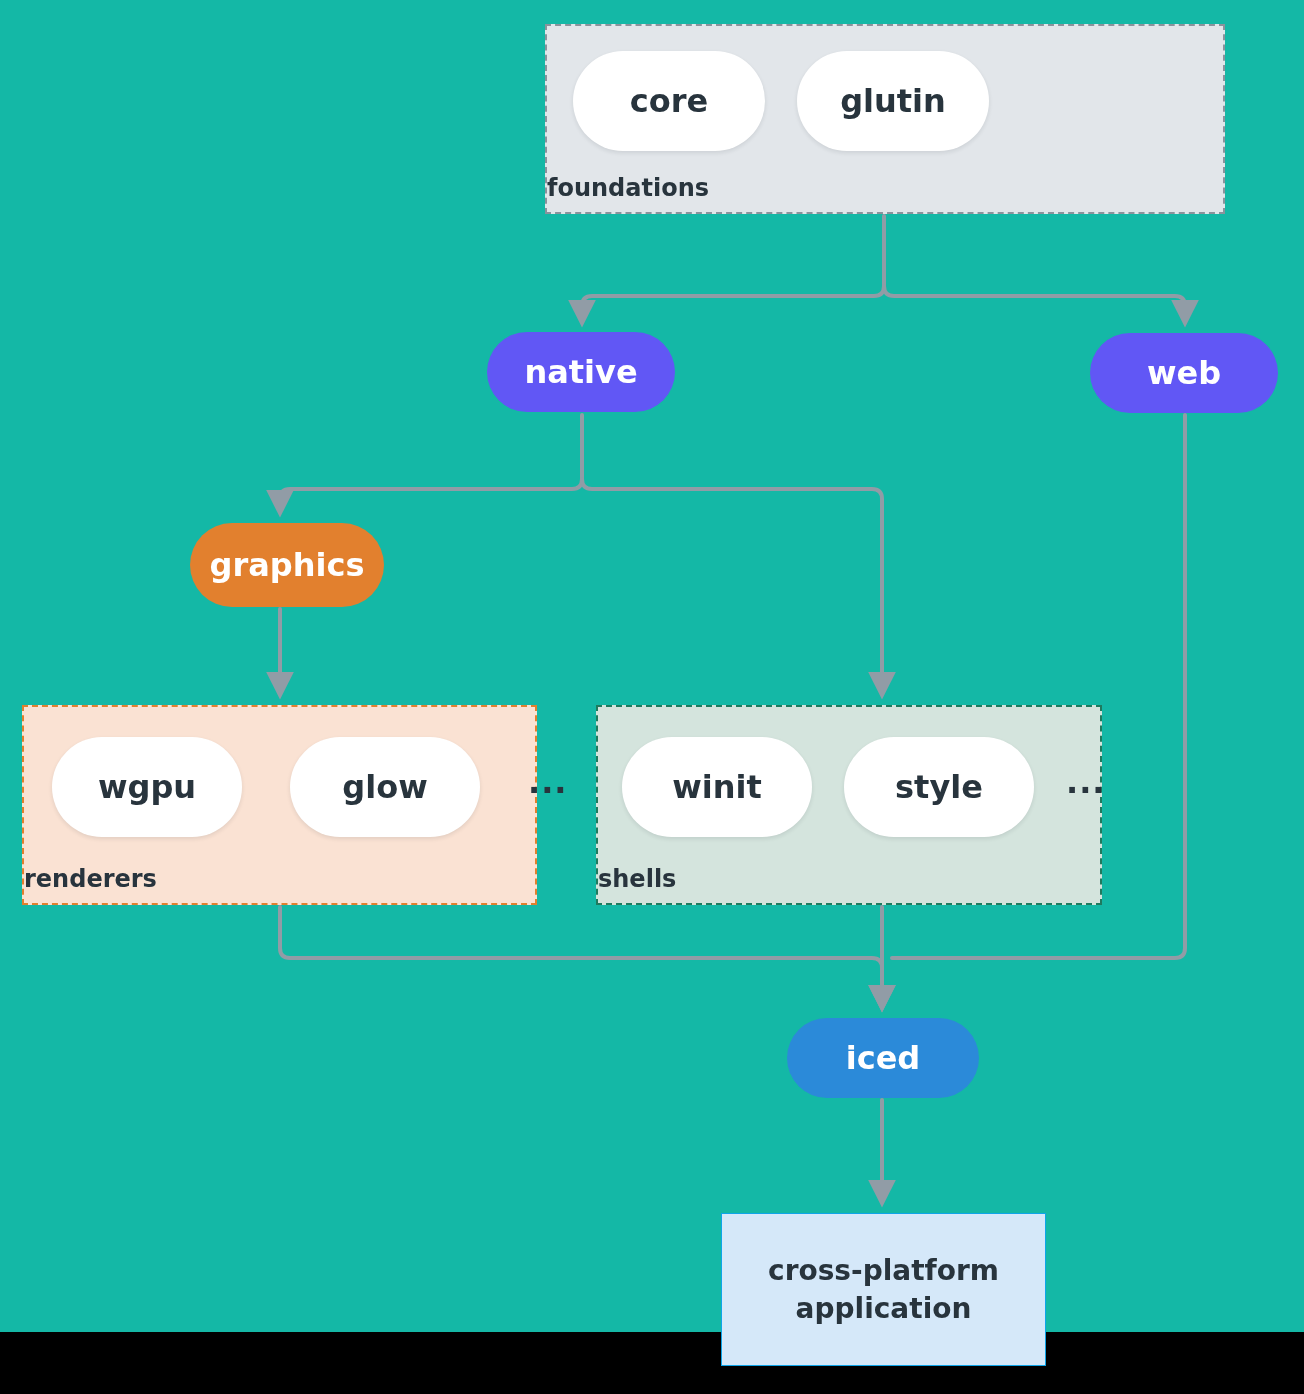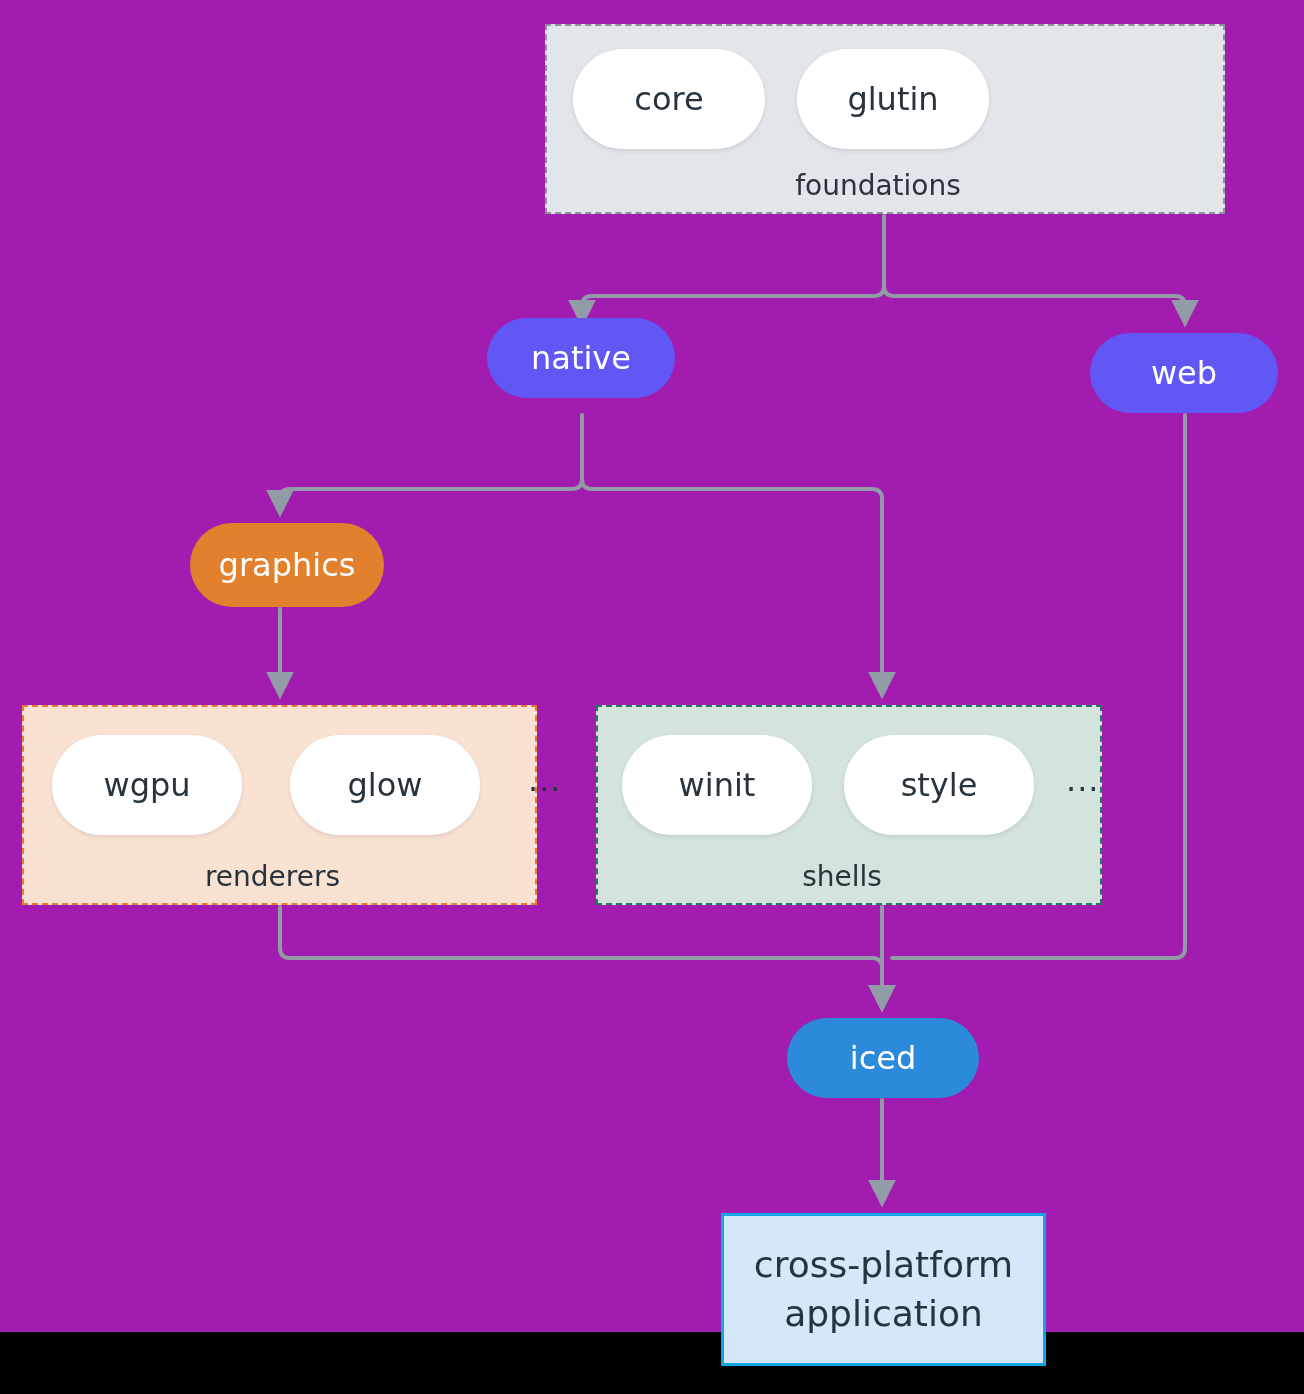"core" #diagram { background: #a21caf -> #14b8a6; font-weight: none -> bold }
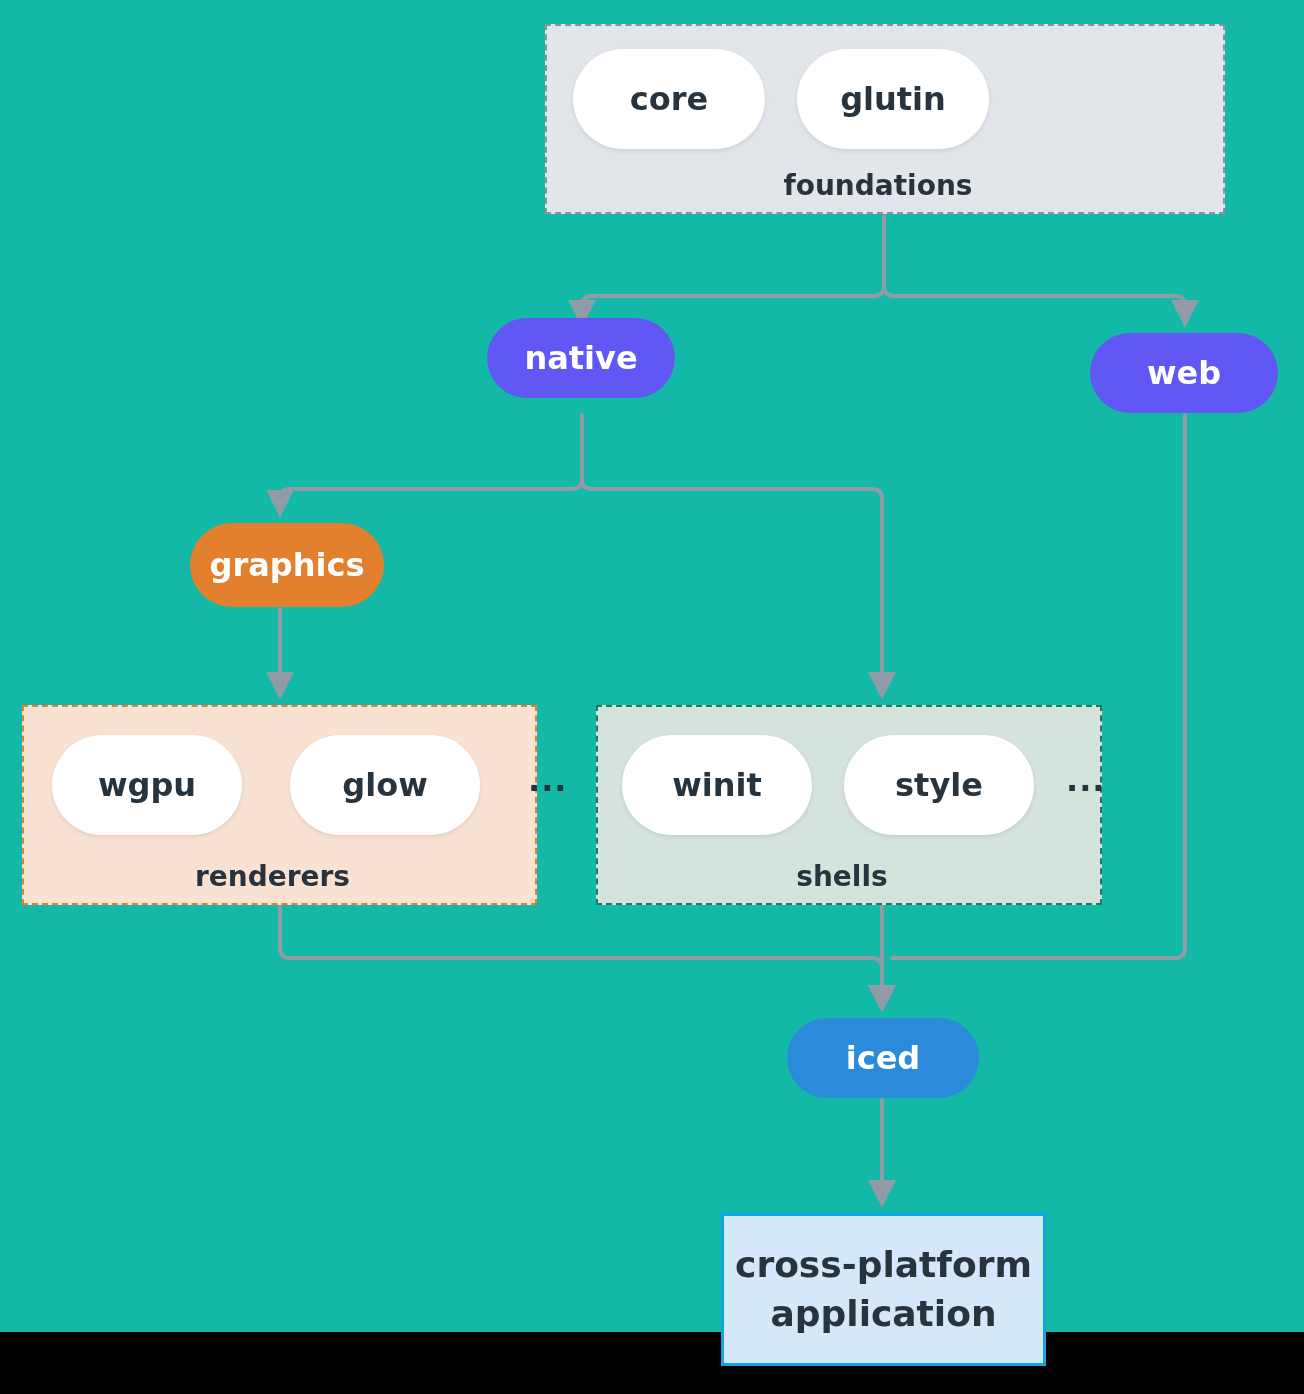"foundations" .group-label { font-size: 28px -> 24px; text-align: center -> left }
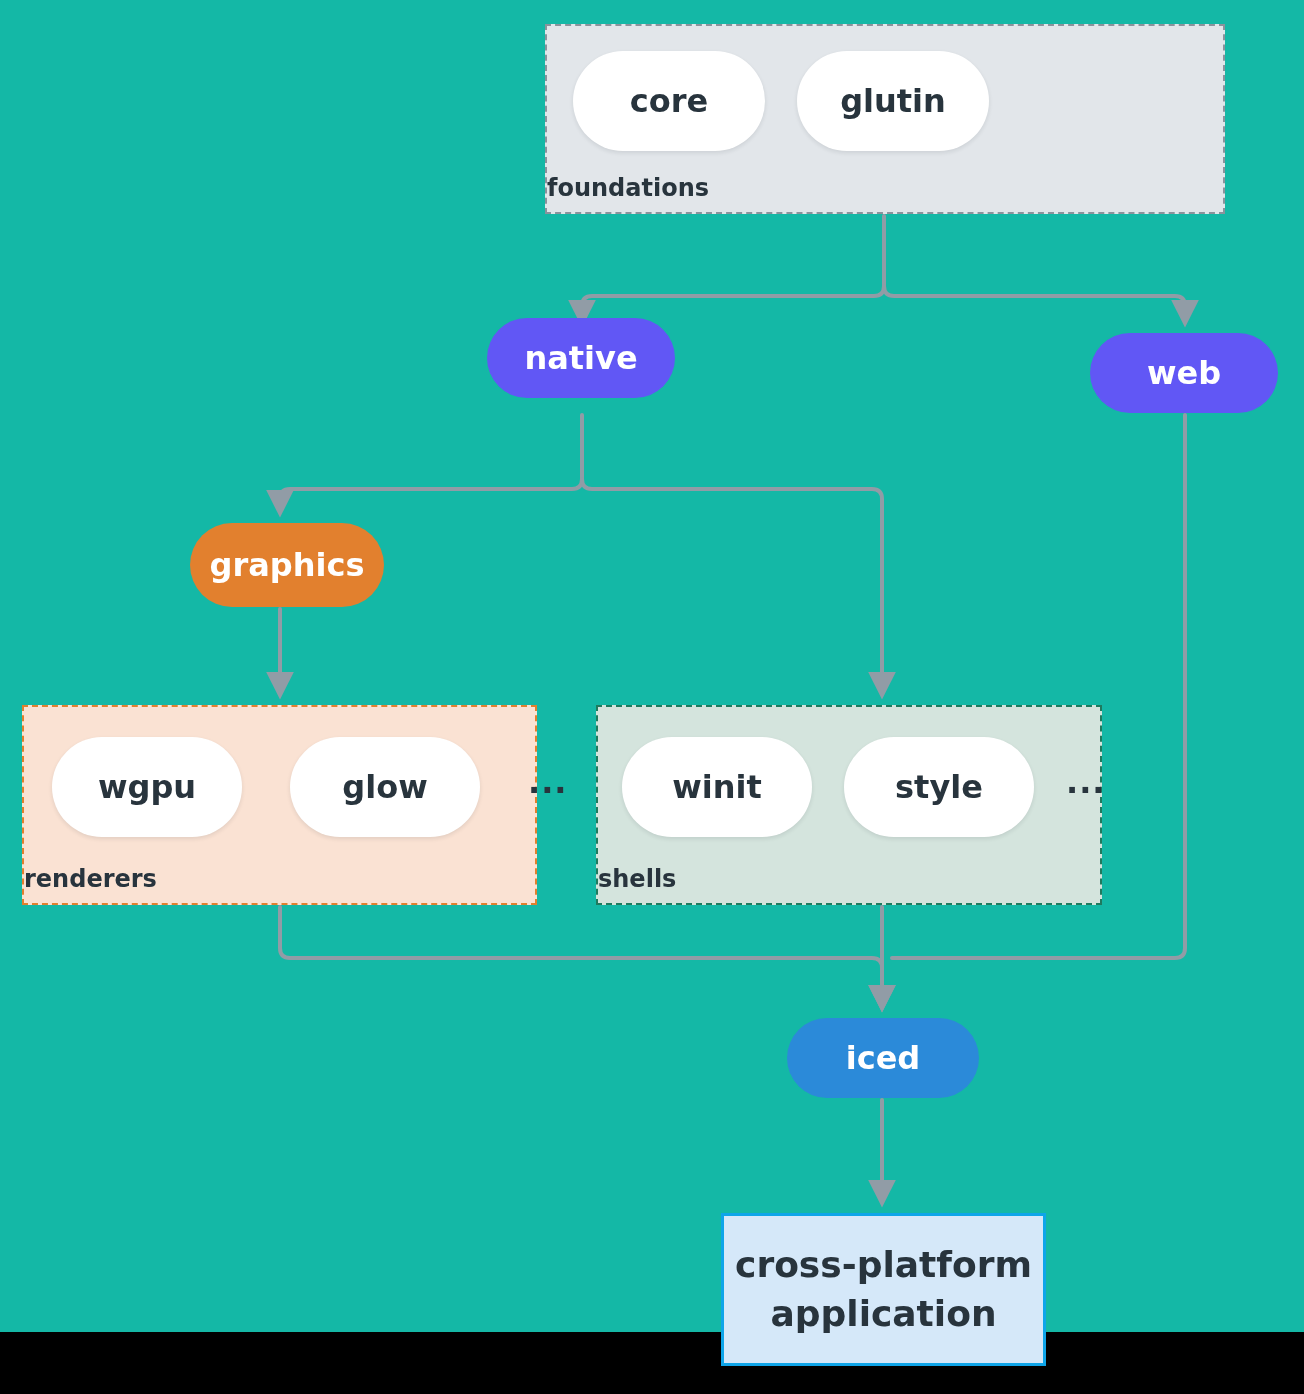"native" #node-native { top: 318px -> 332px }
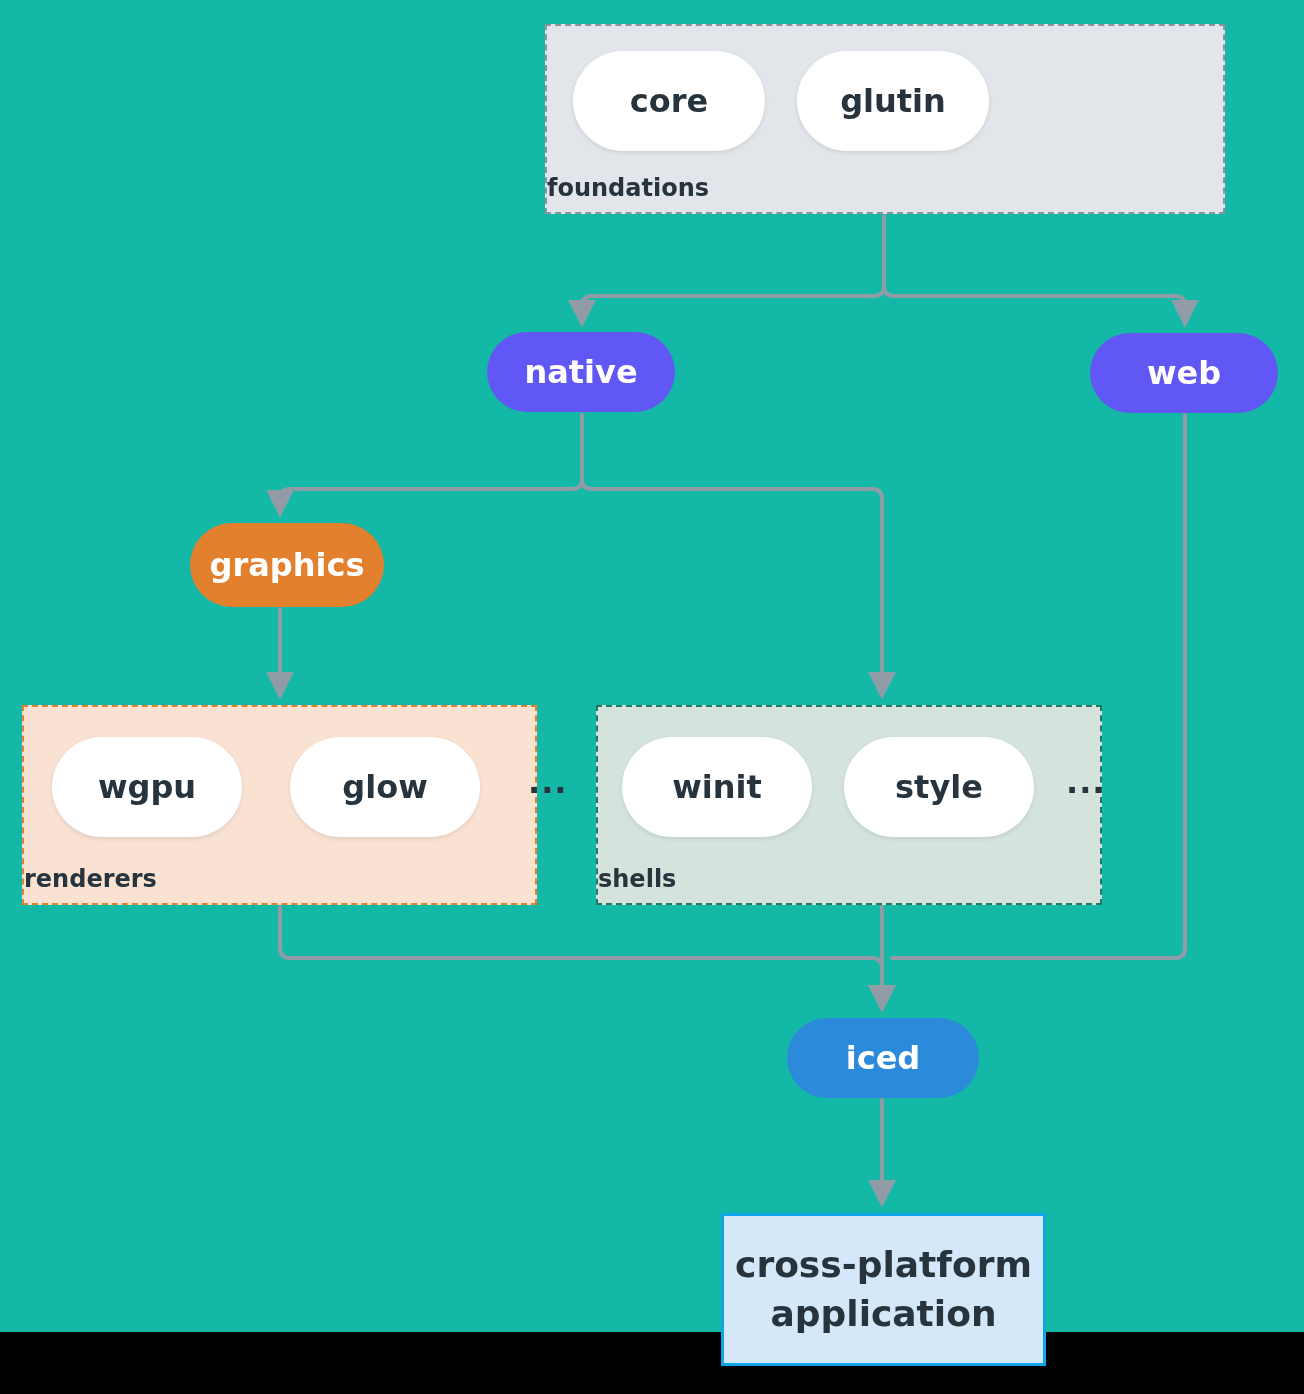"cross-platform" #node-app { border: 3px solid #0ea5e9 -> 1px solid #0ea5e9; font-size: 36px -> 28px }
